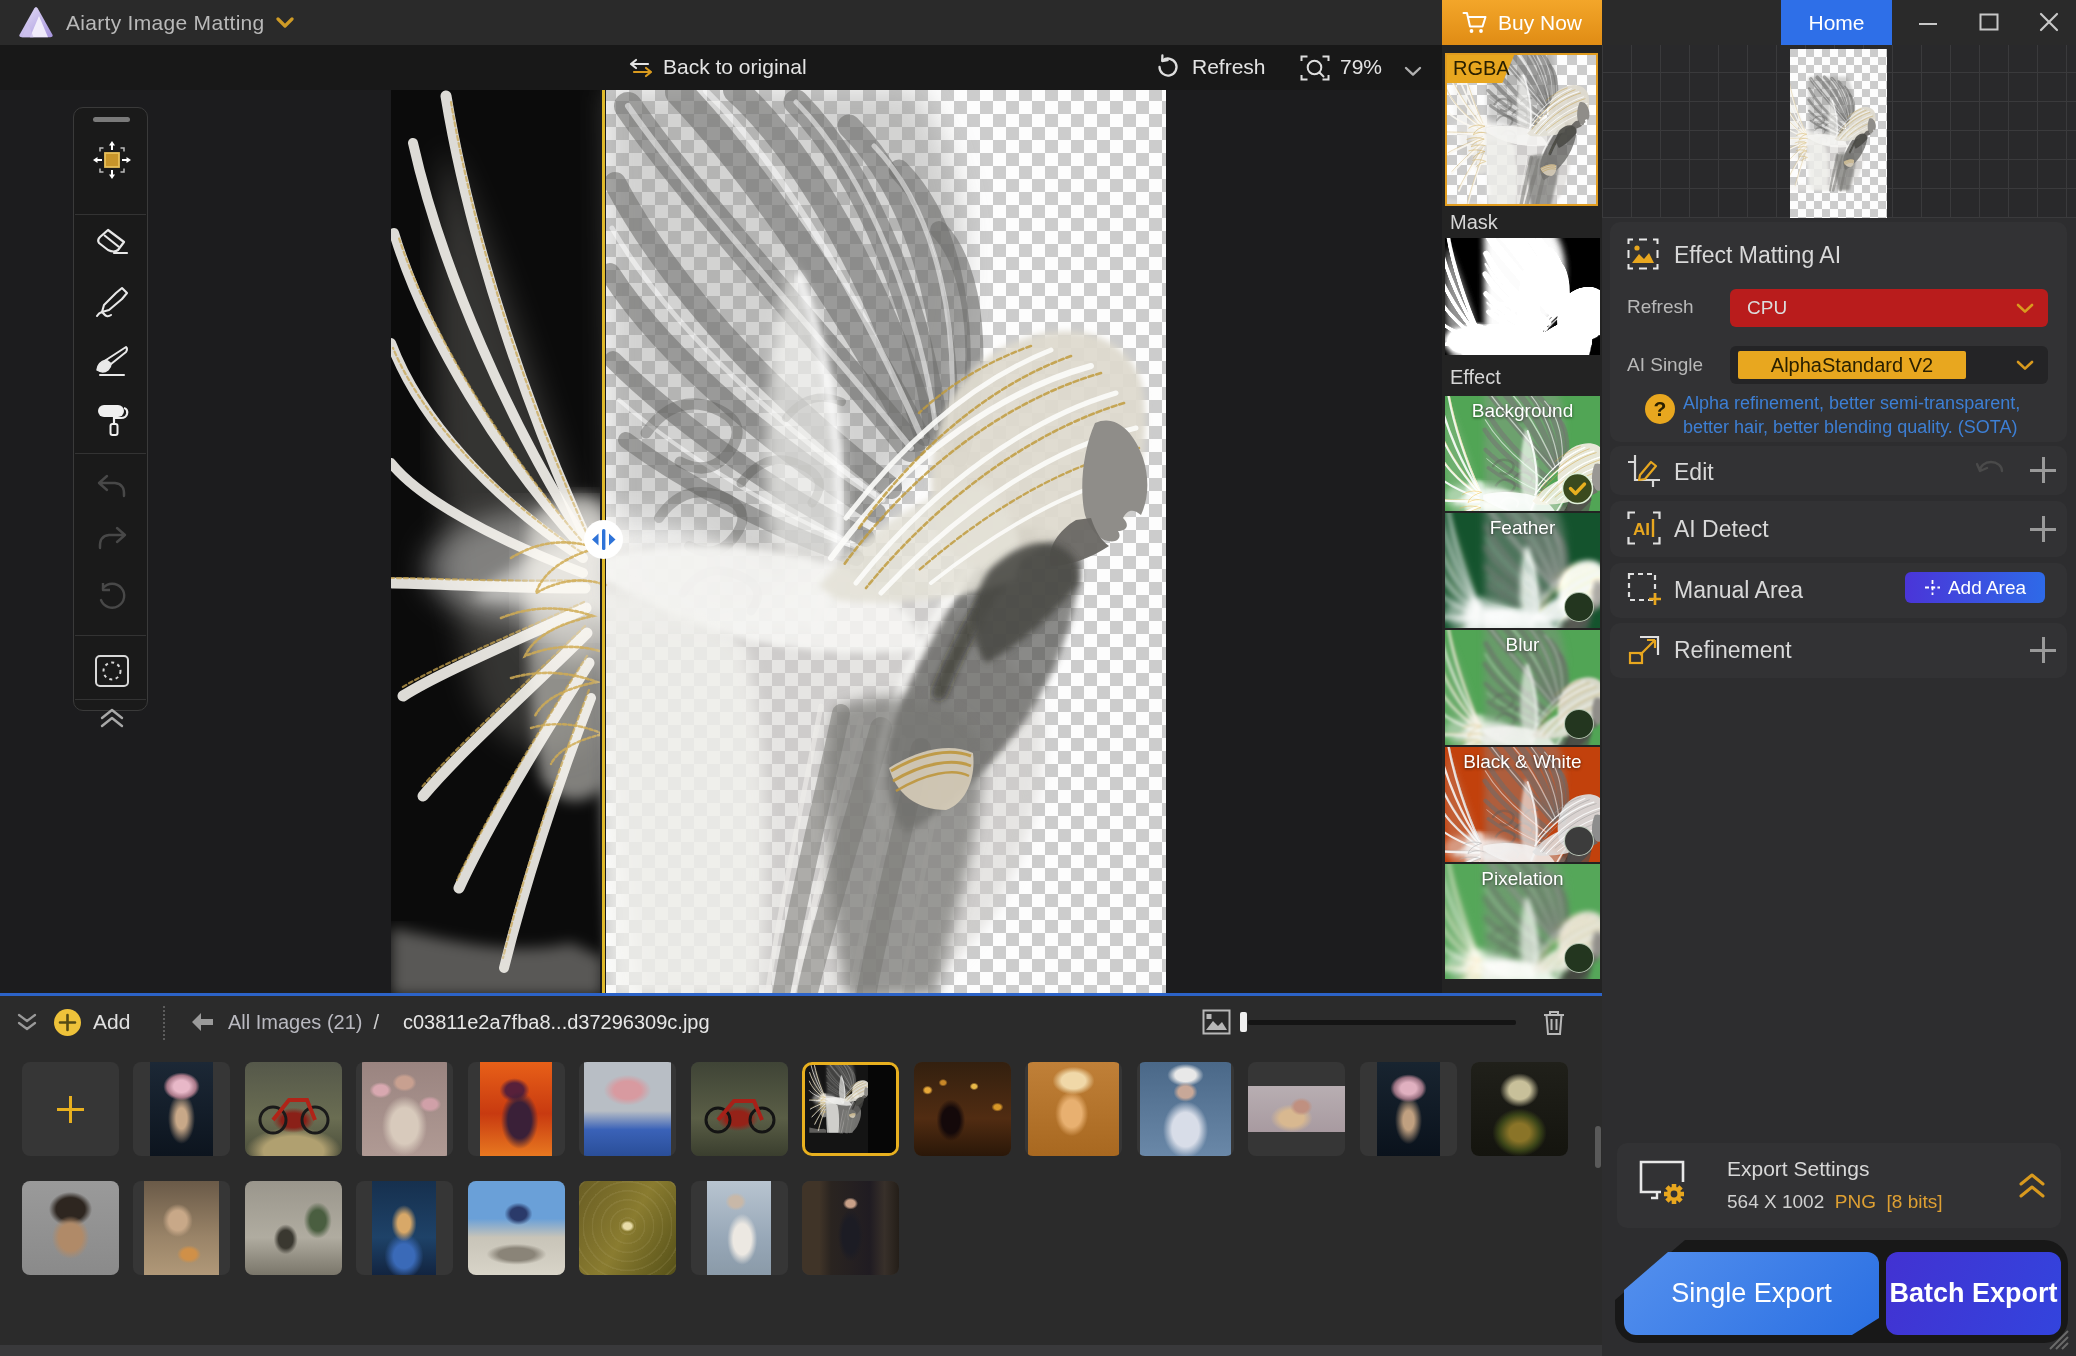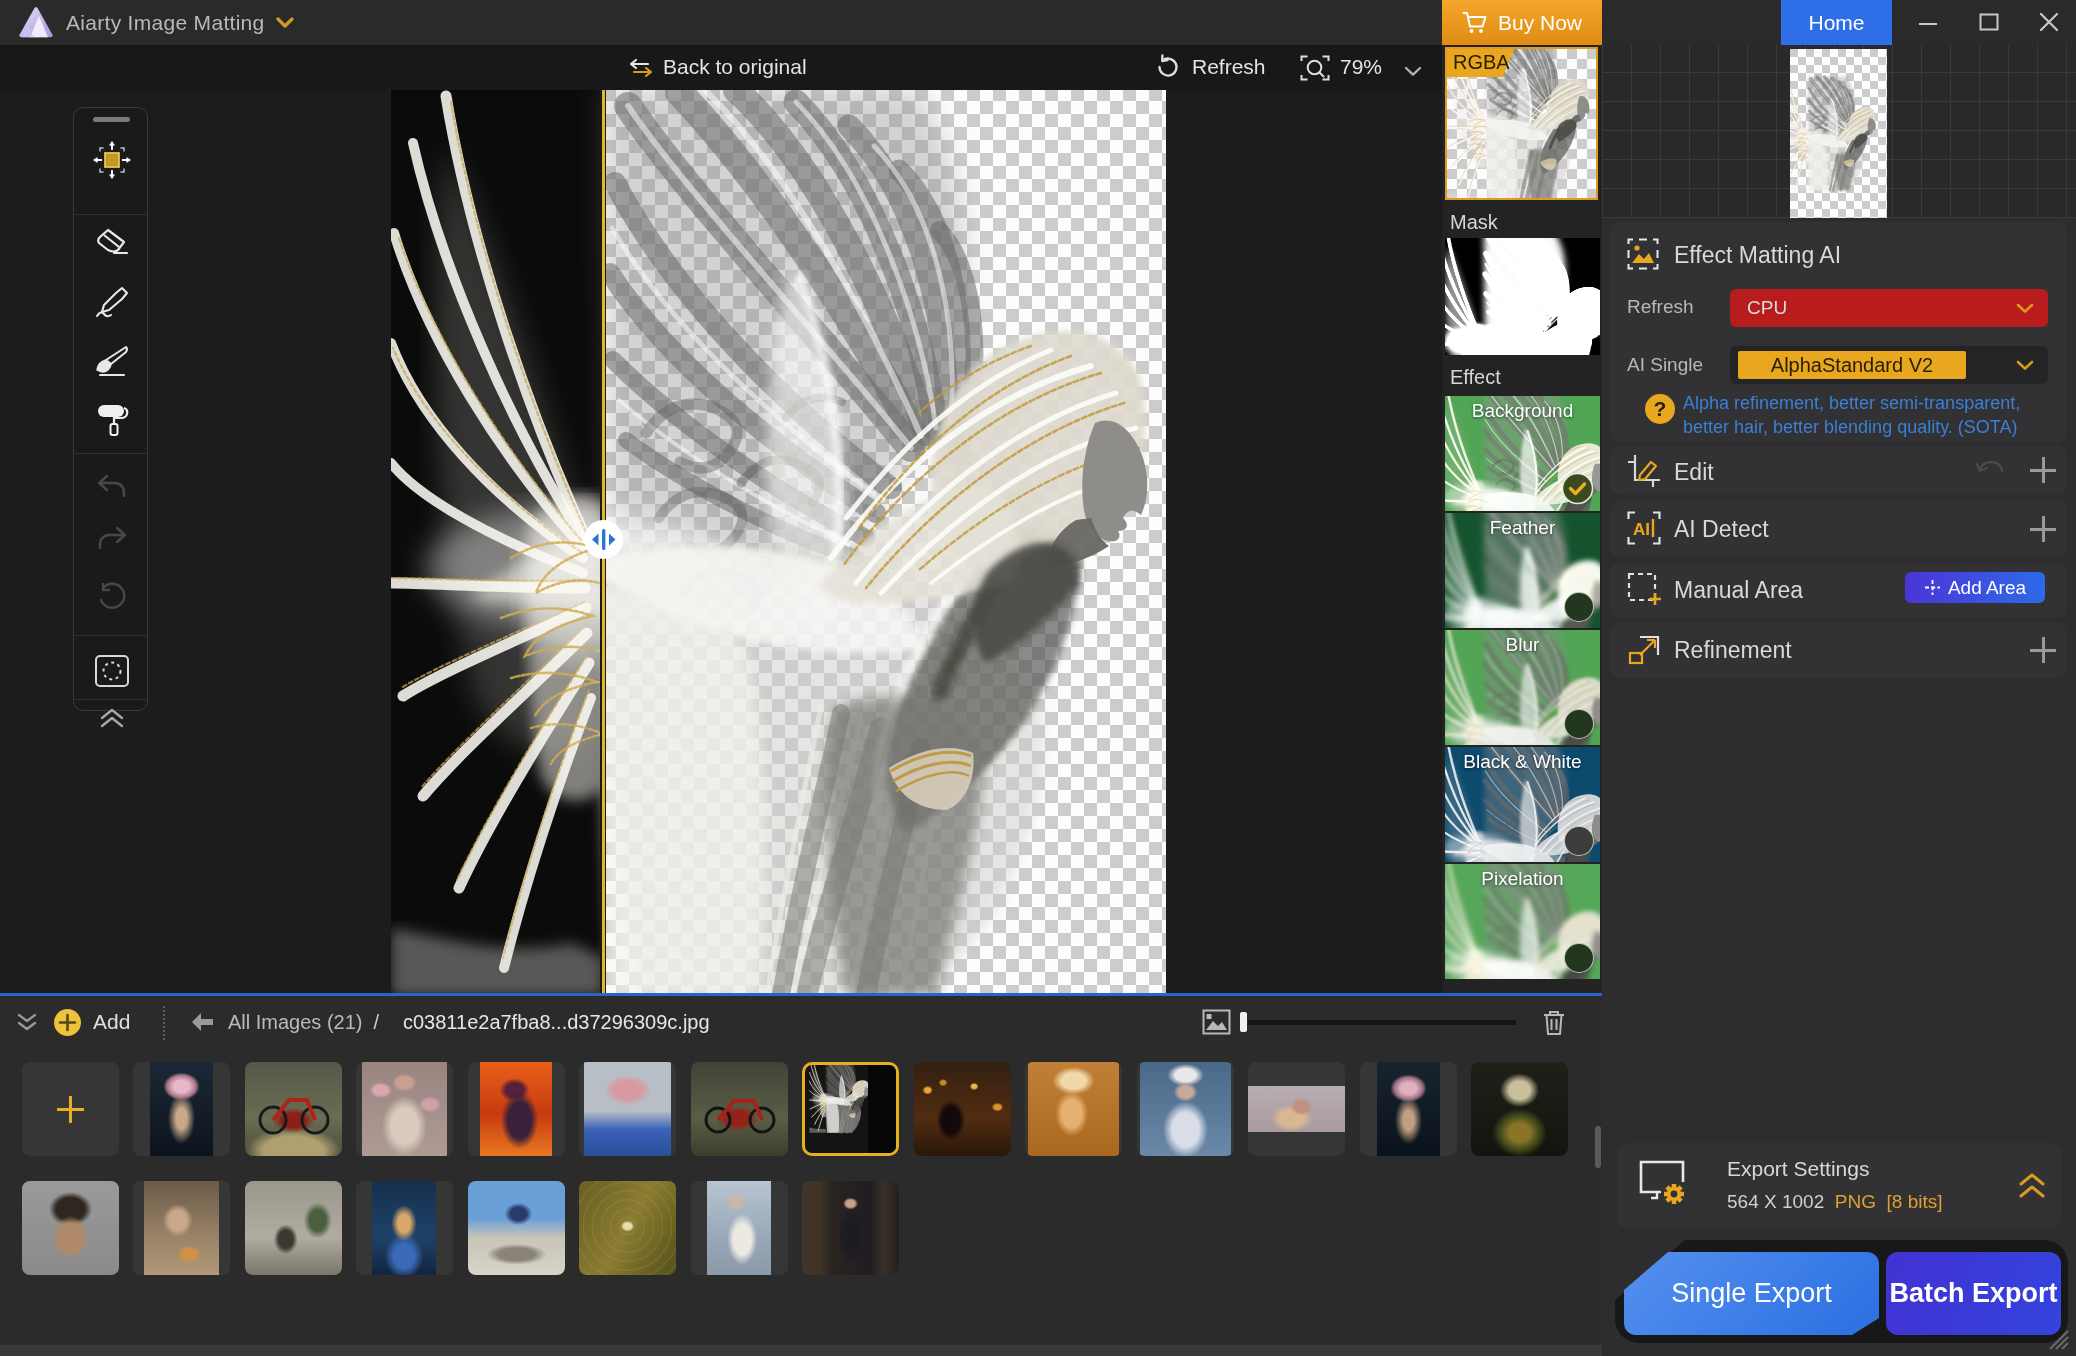"RGBA" div.abs { top: 2px -> 8px }
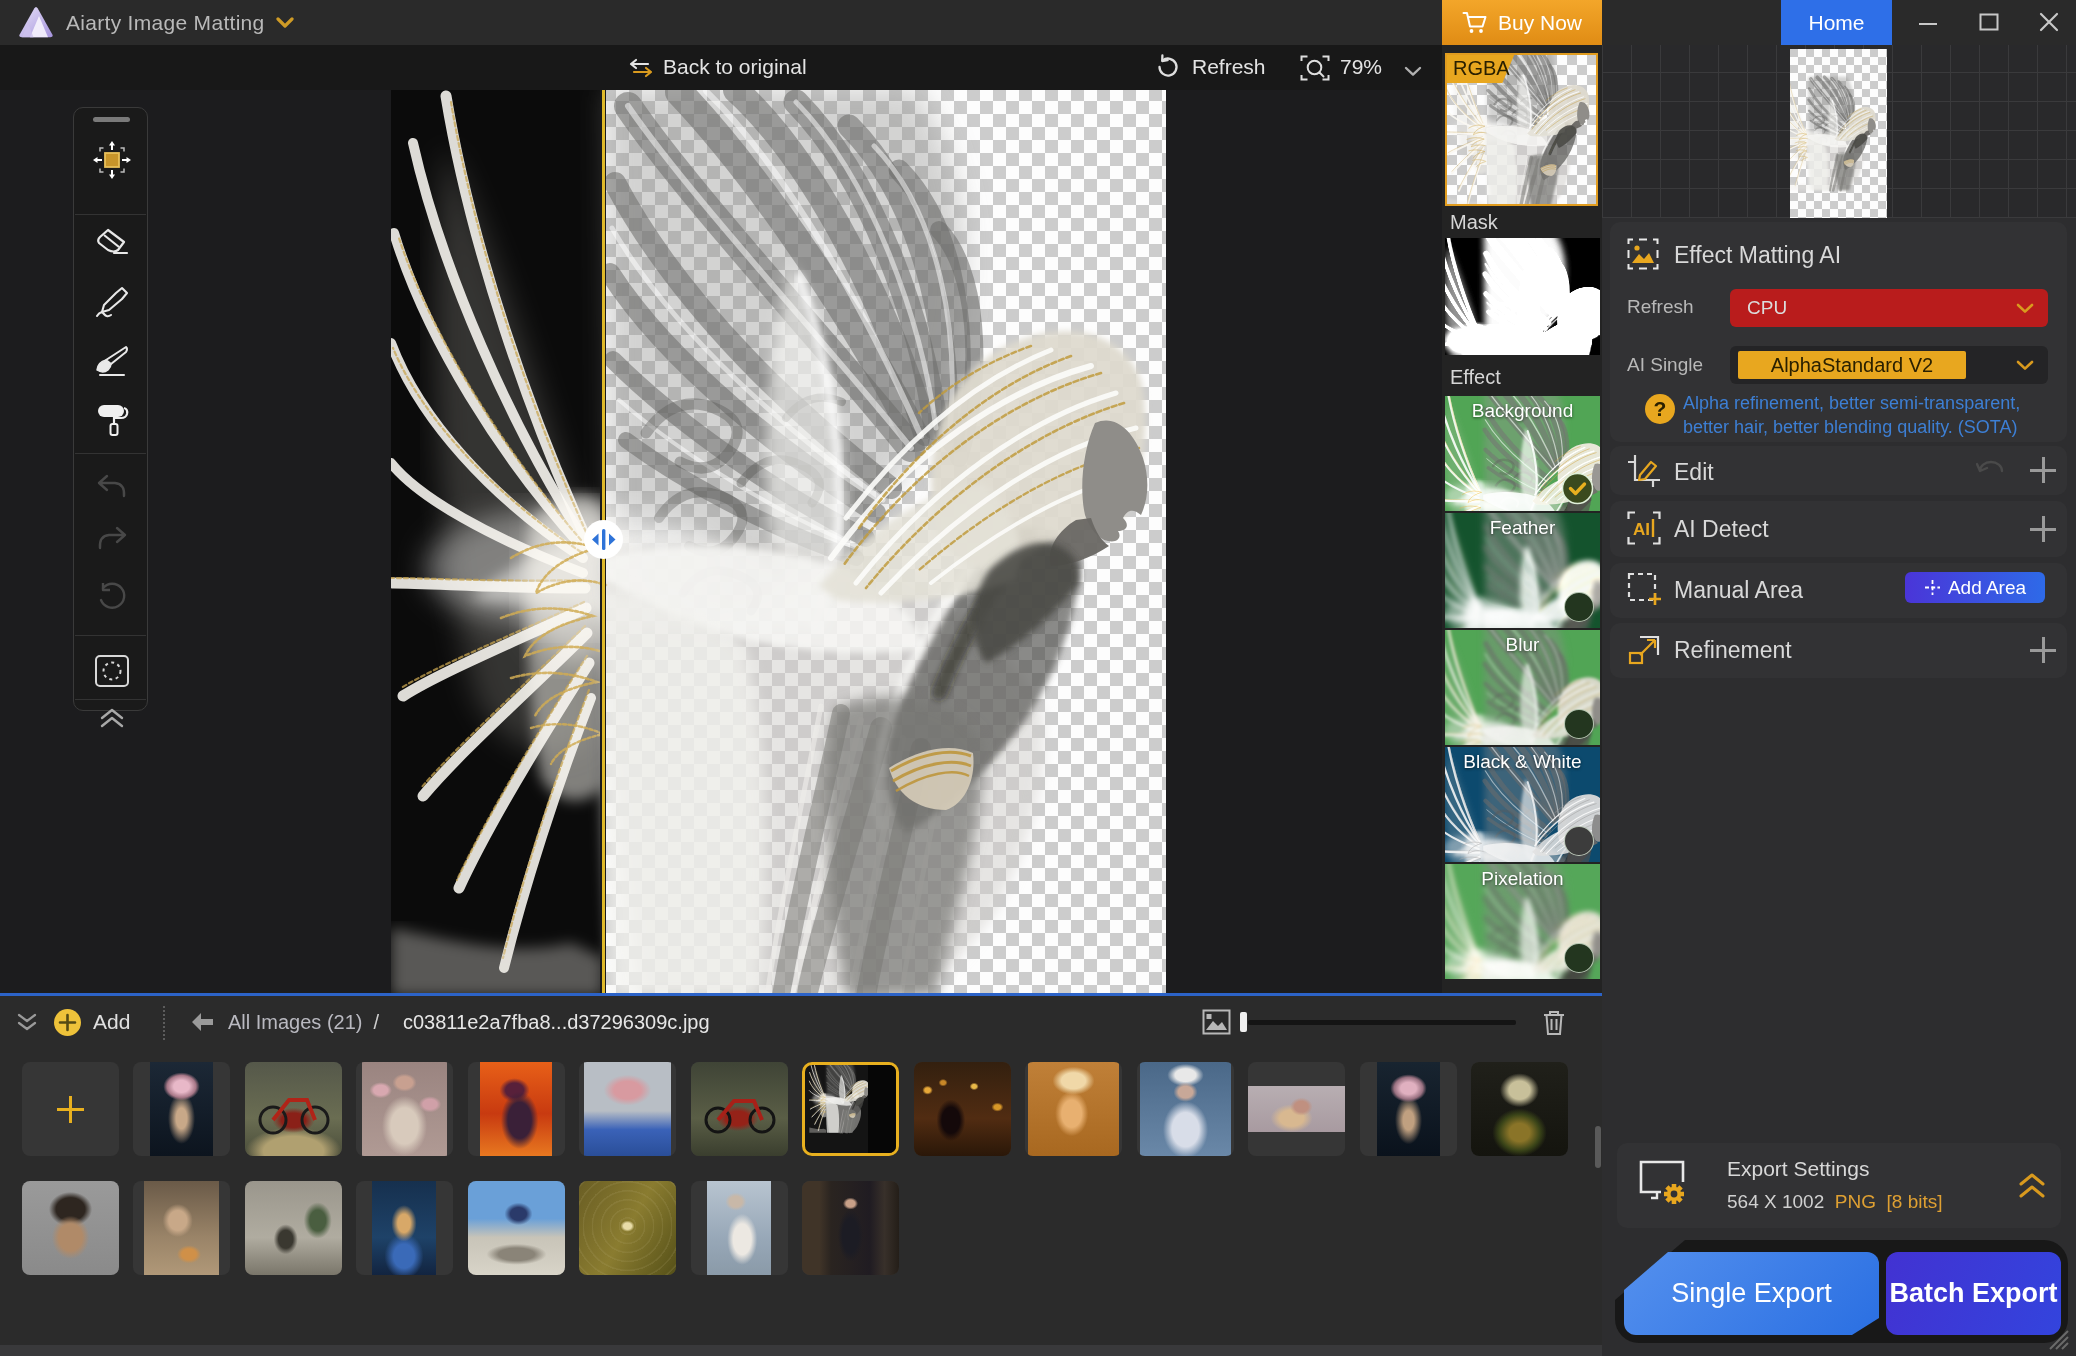"Black & White" div.effect { background: #0c4a6e -> #c2410c }
